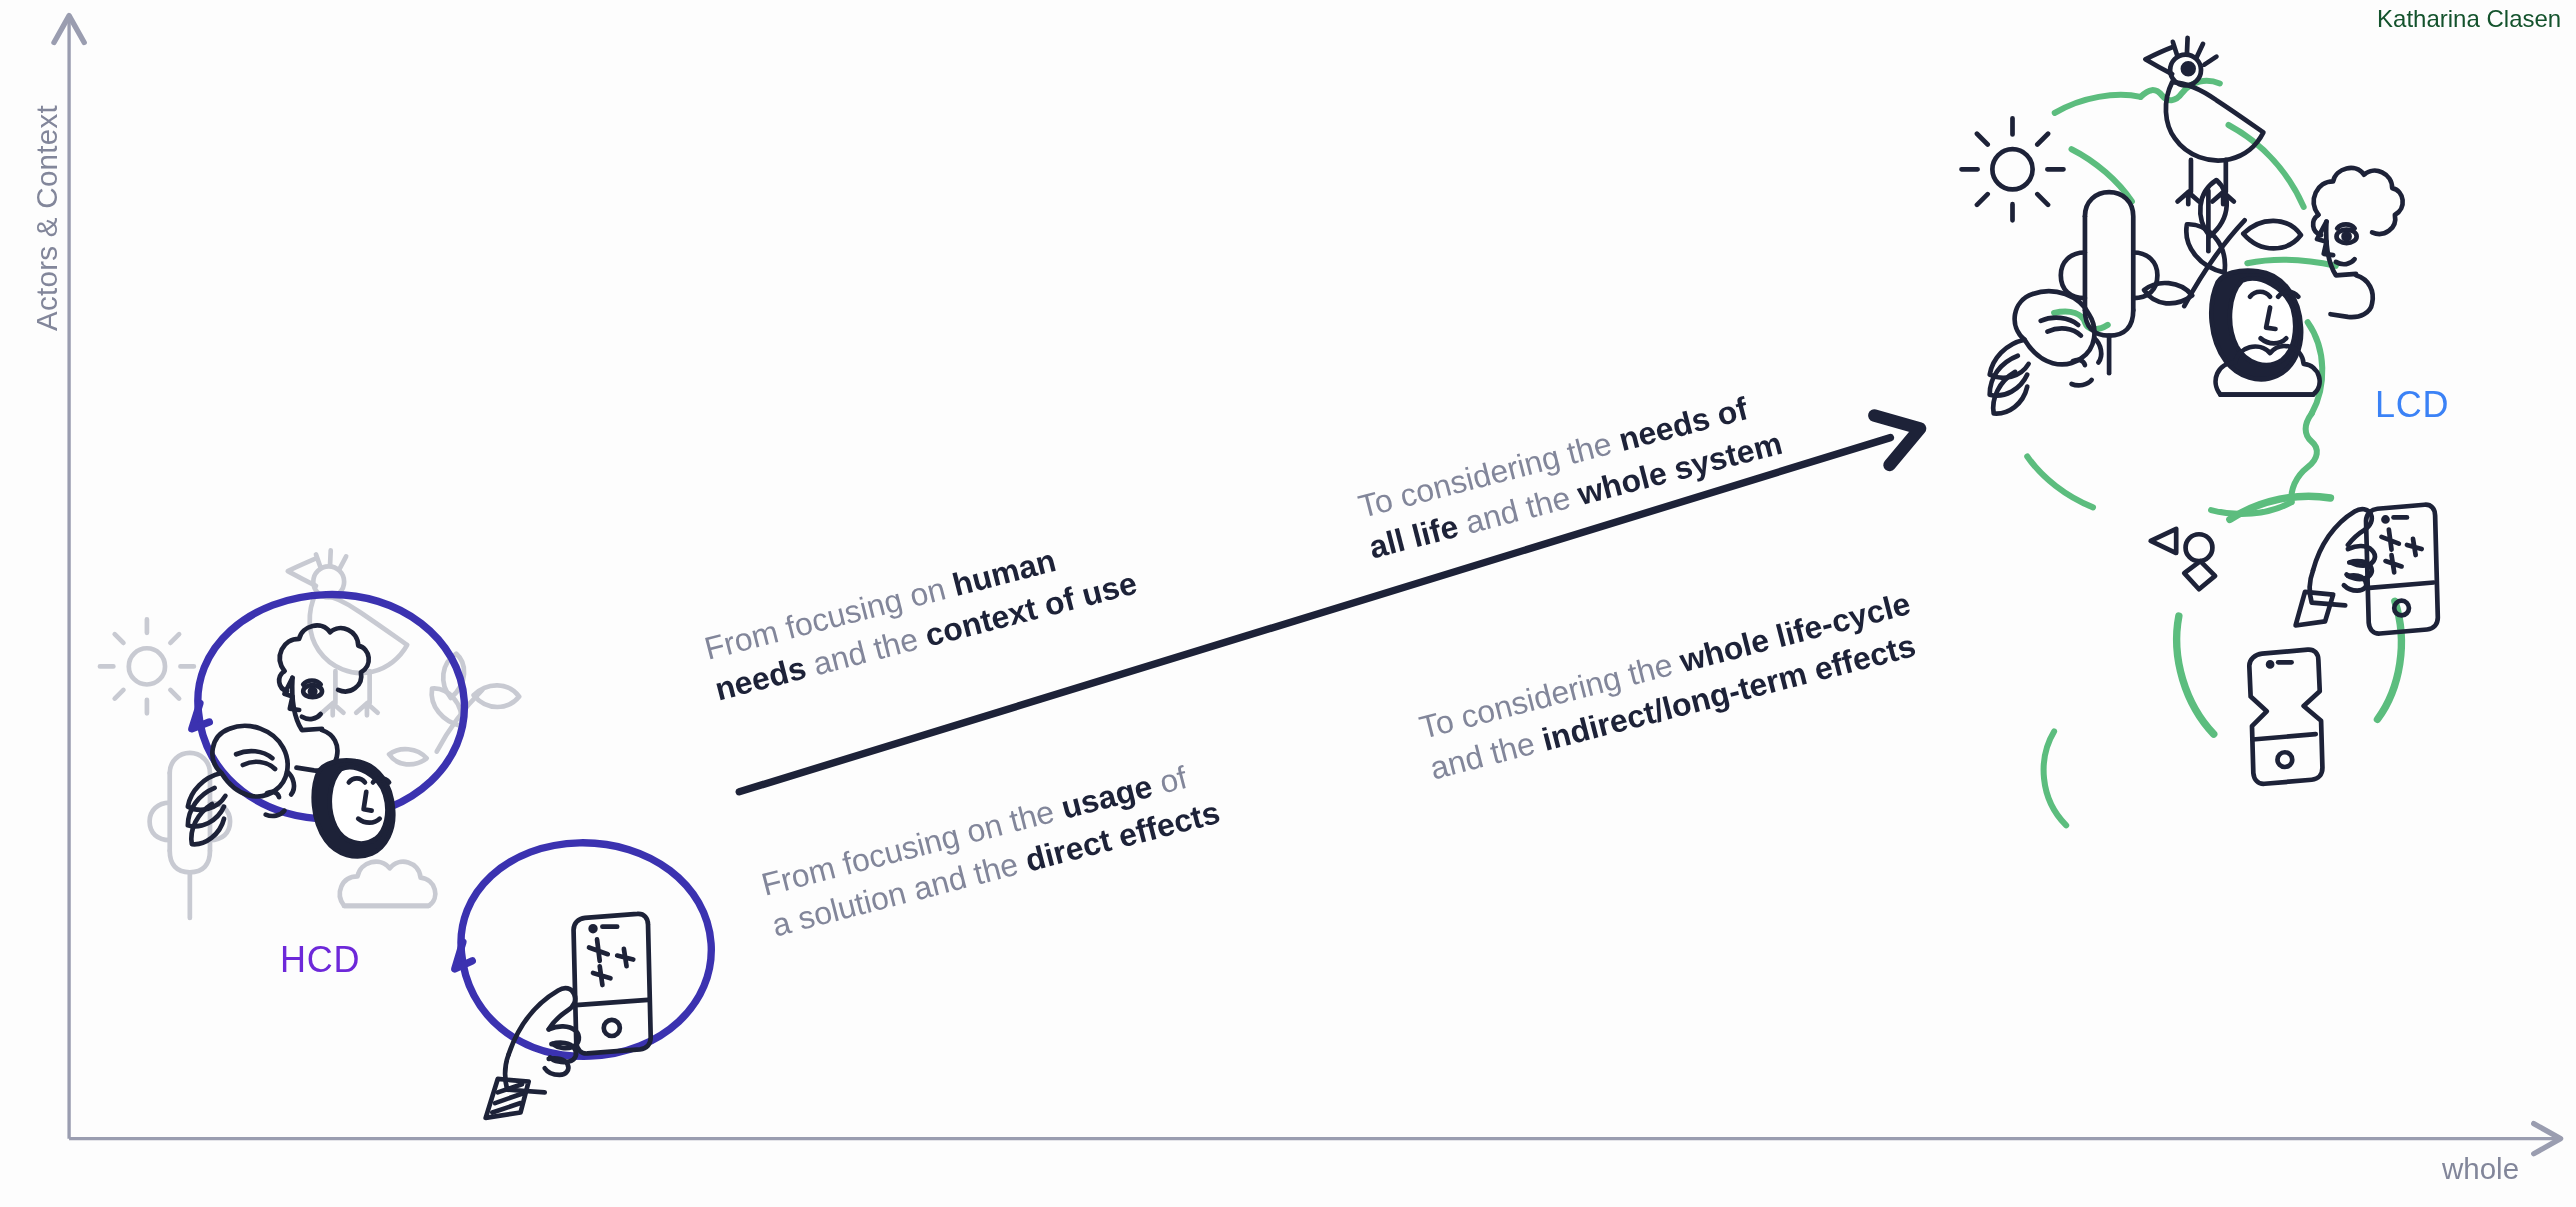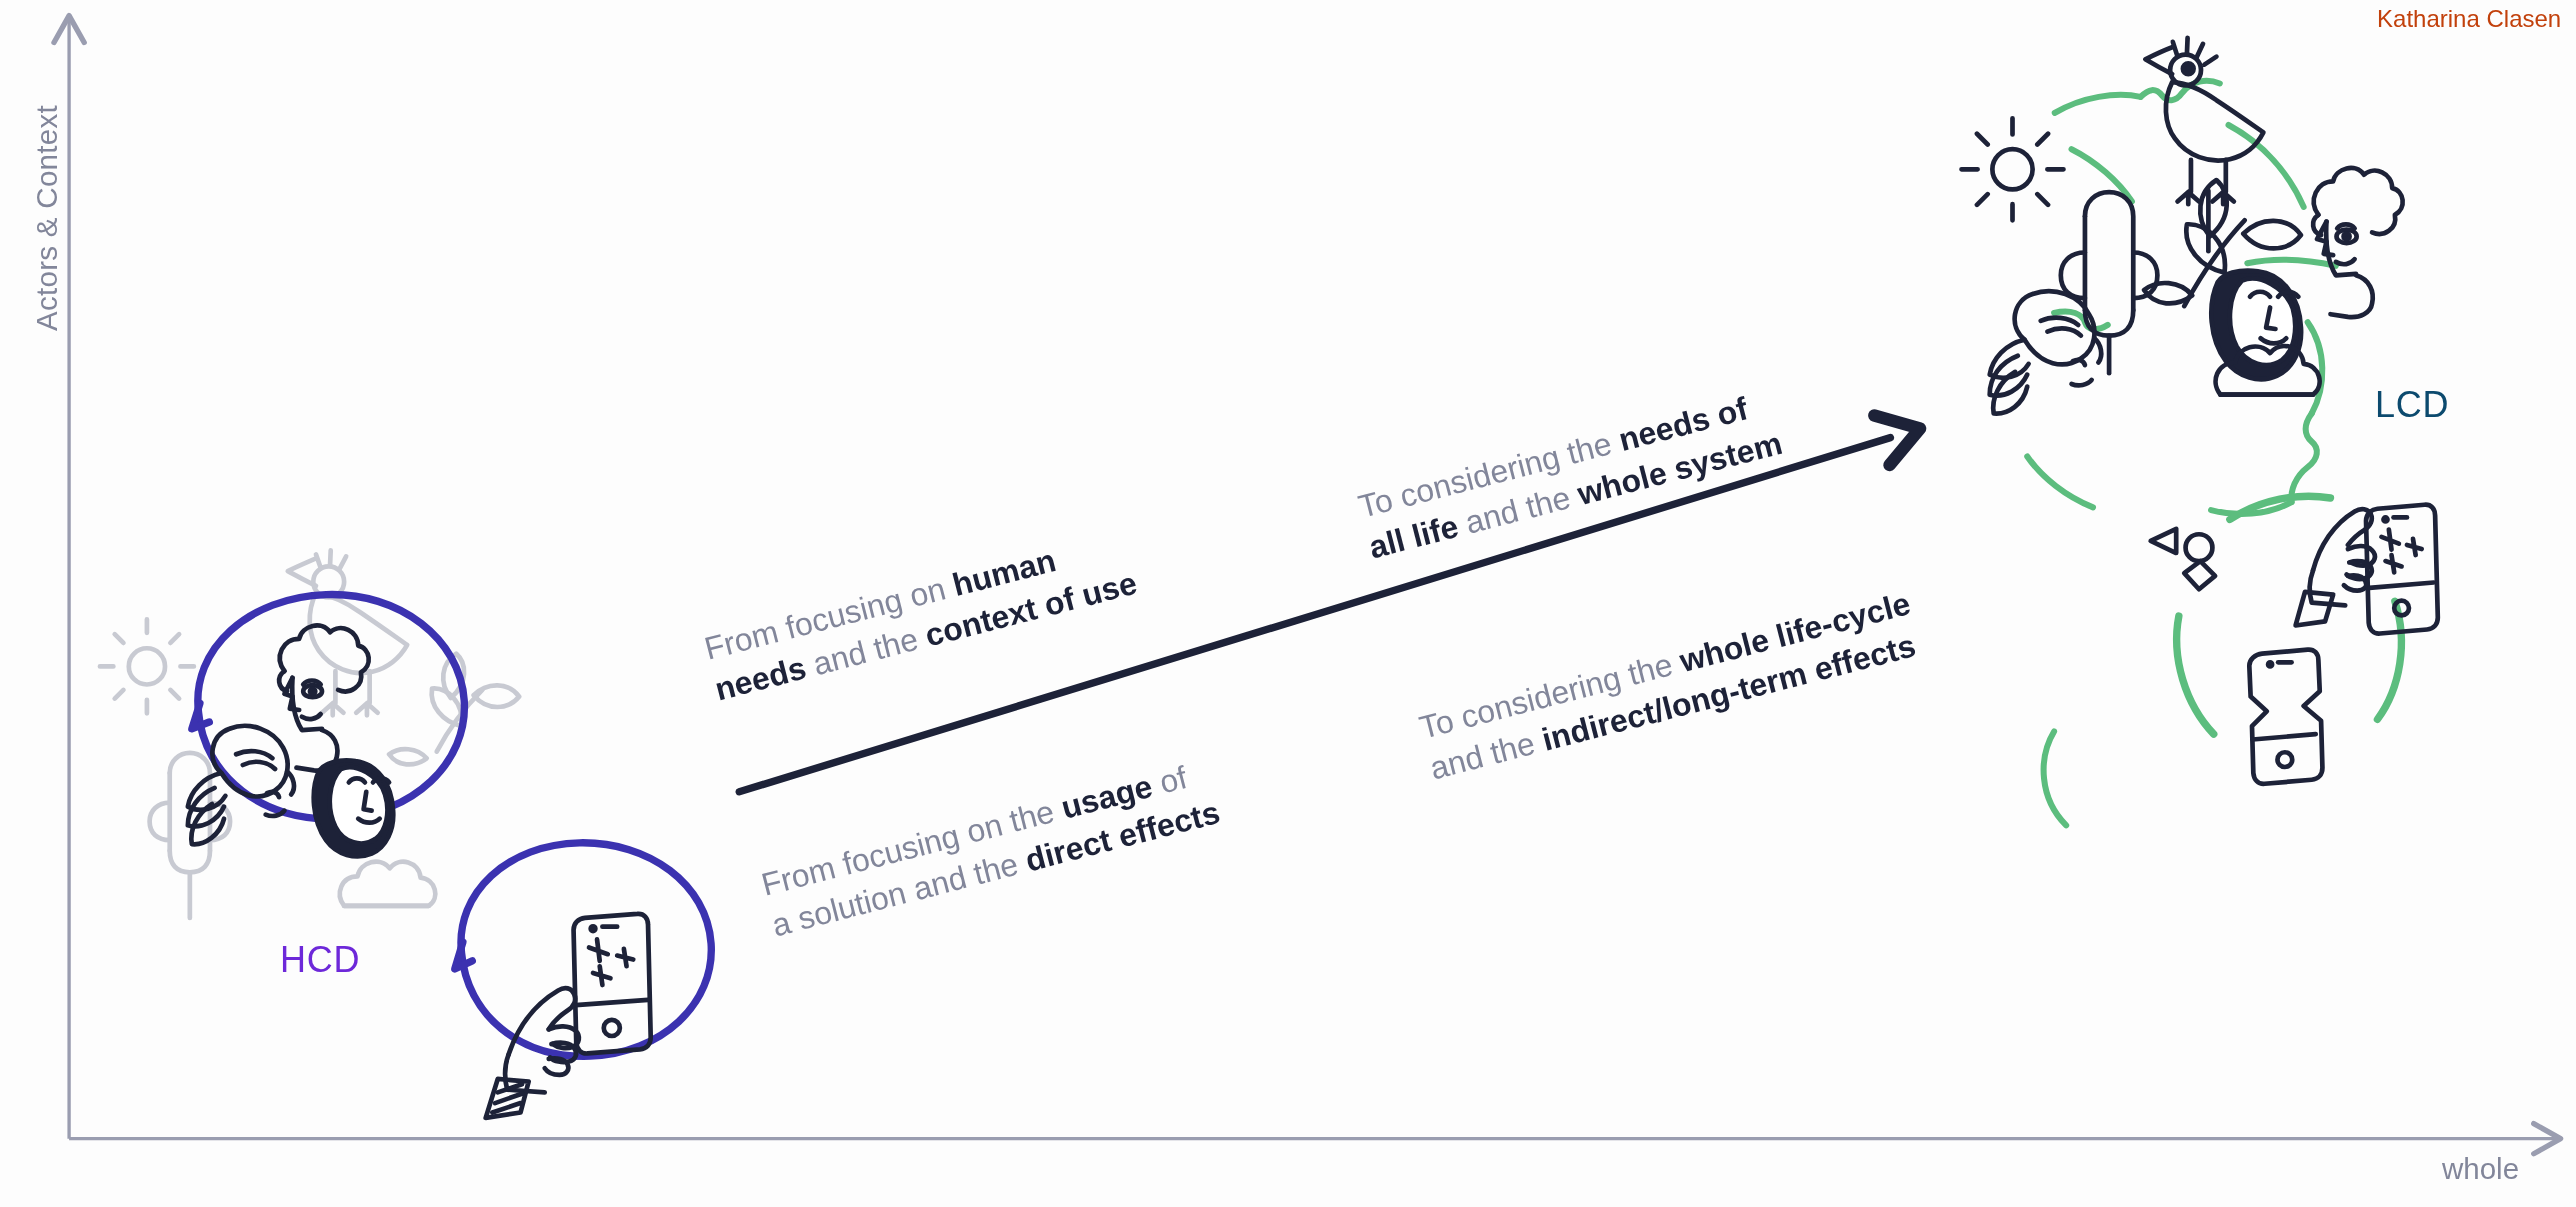"Katharina Clasen" .credit { color: #c2410c -> #14532d }
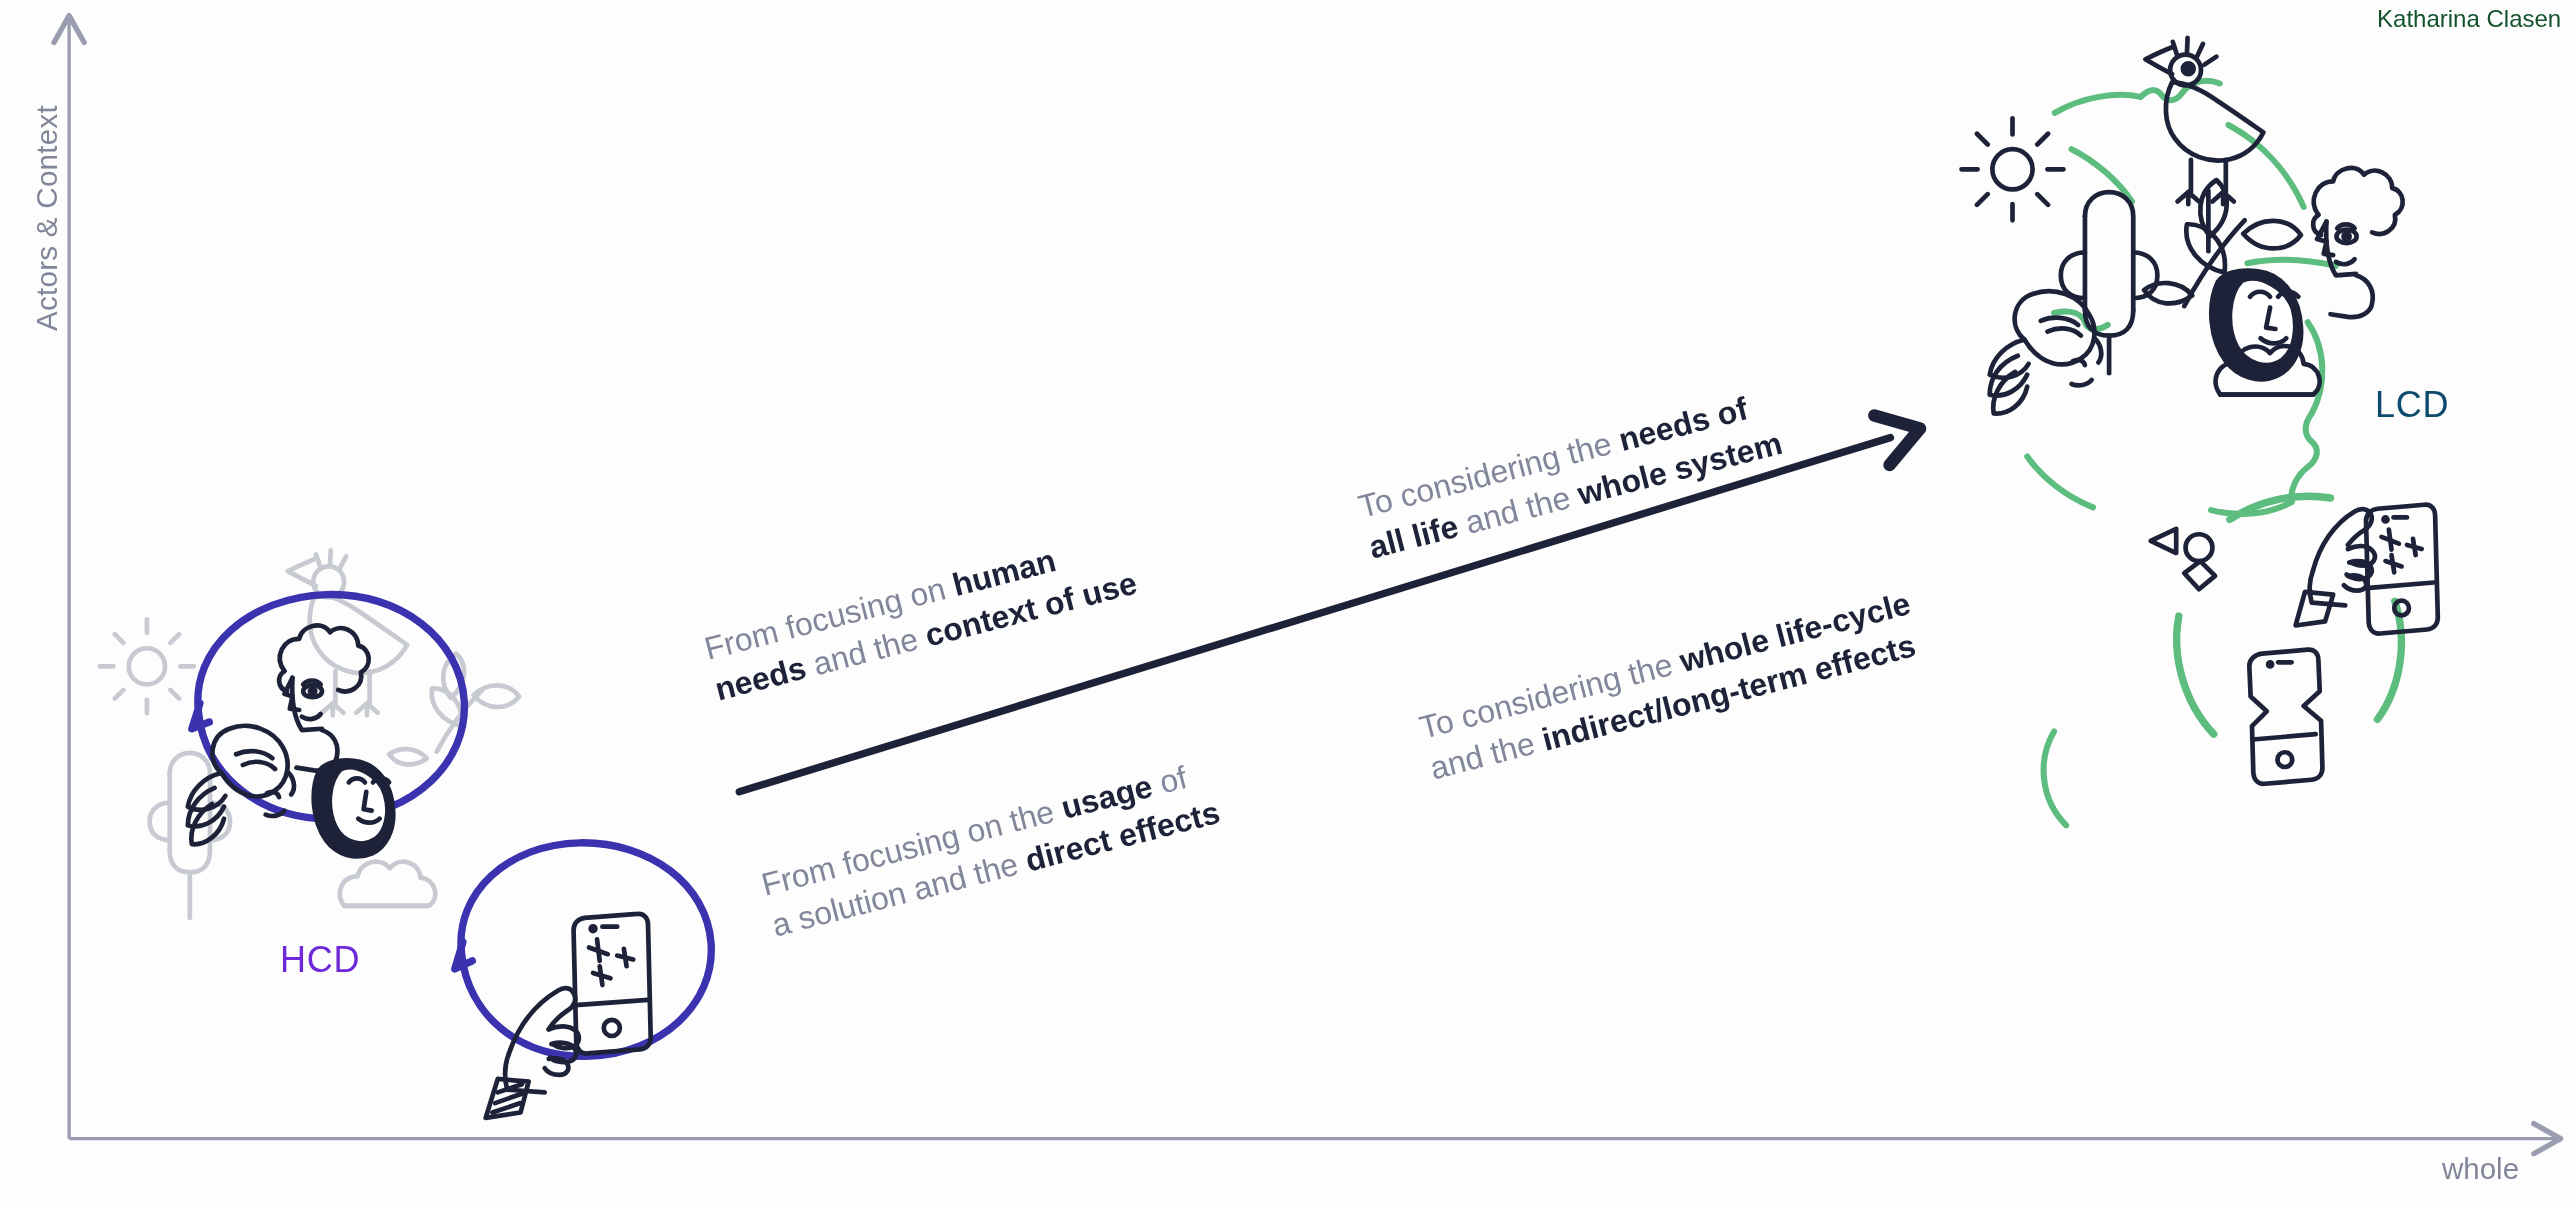"LCD" .cluster-label.lcd { color: #0c4a6e -> #3b82f6 }
